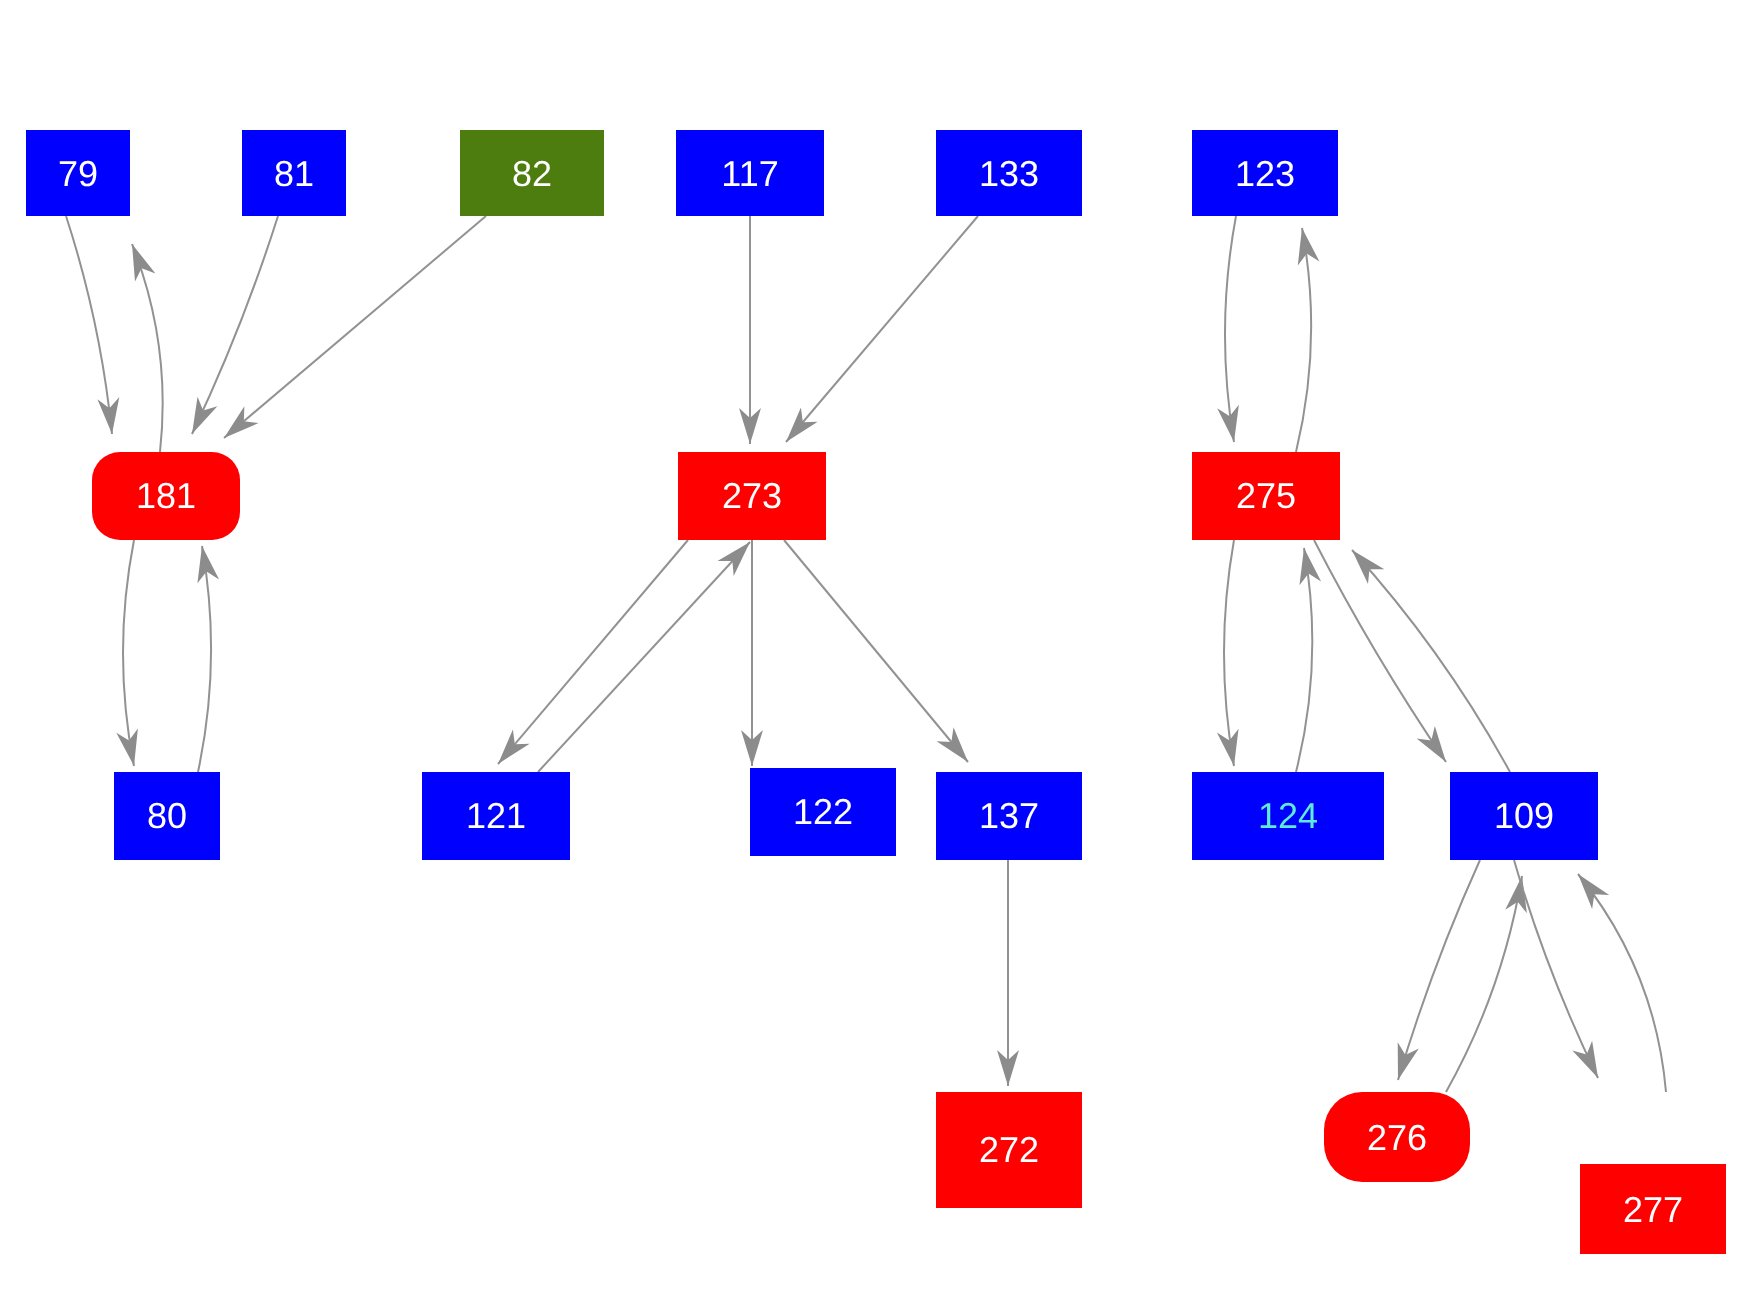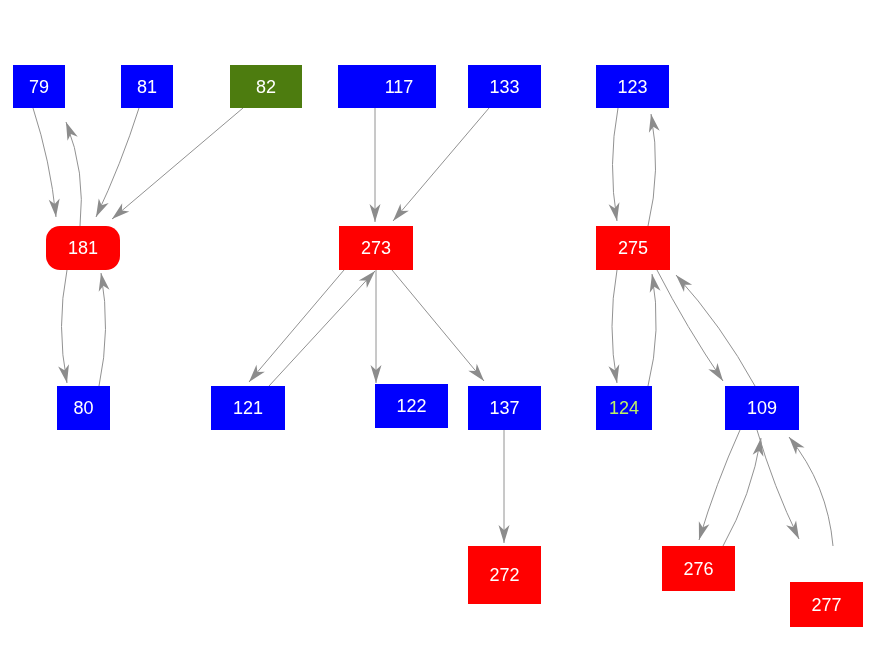"117" div.node { padding-left: 24px -> none }
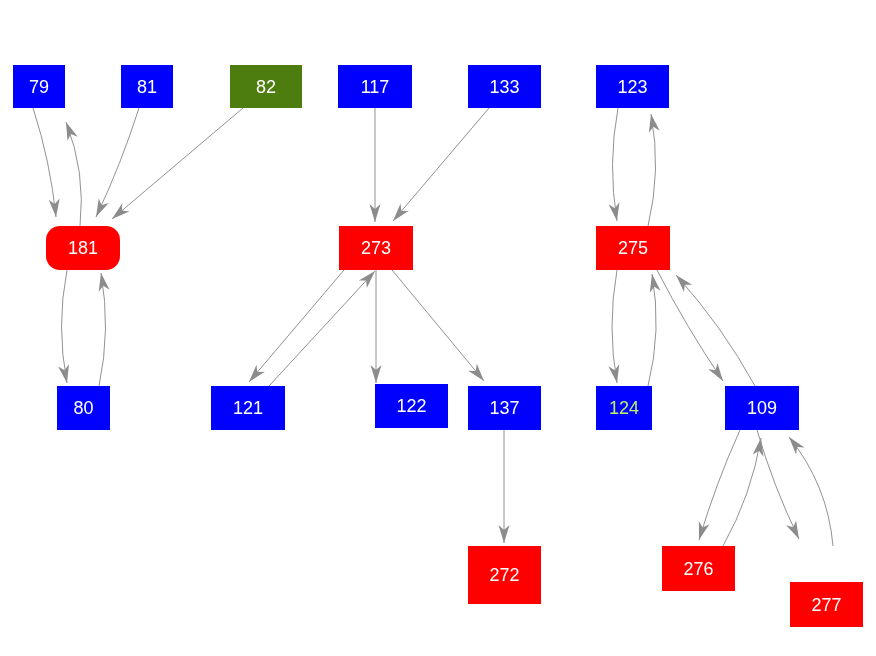"124" div.node { color: #bef264 -> #5eead4; width: 56px -> 96px }
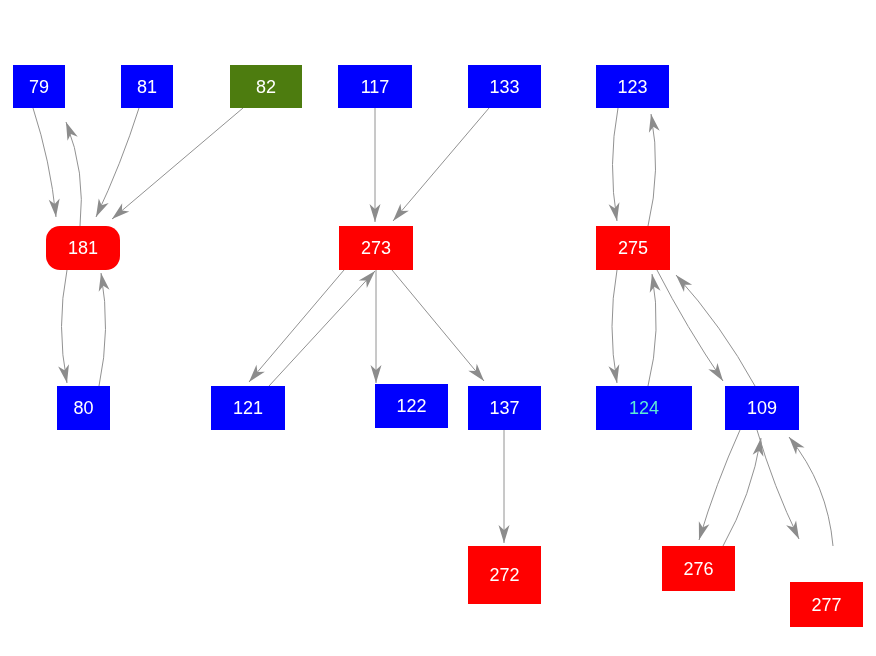"276" div.node { border-radius: none -> 19px }
